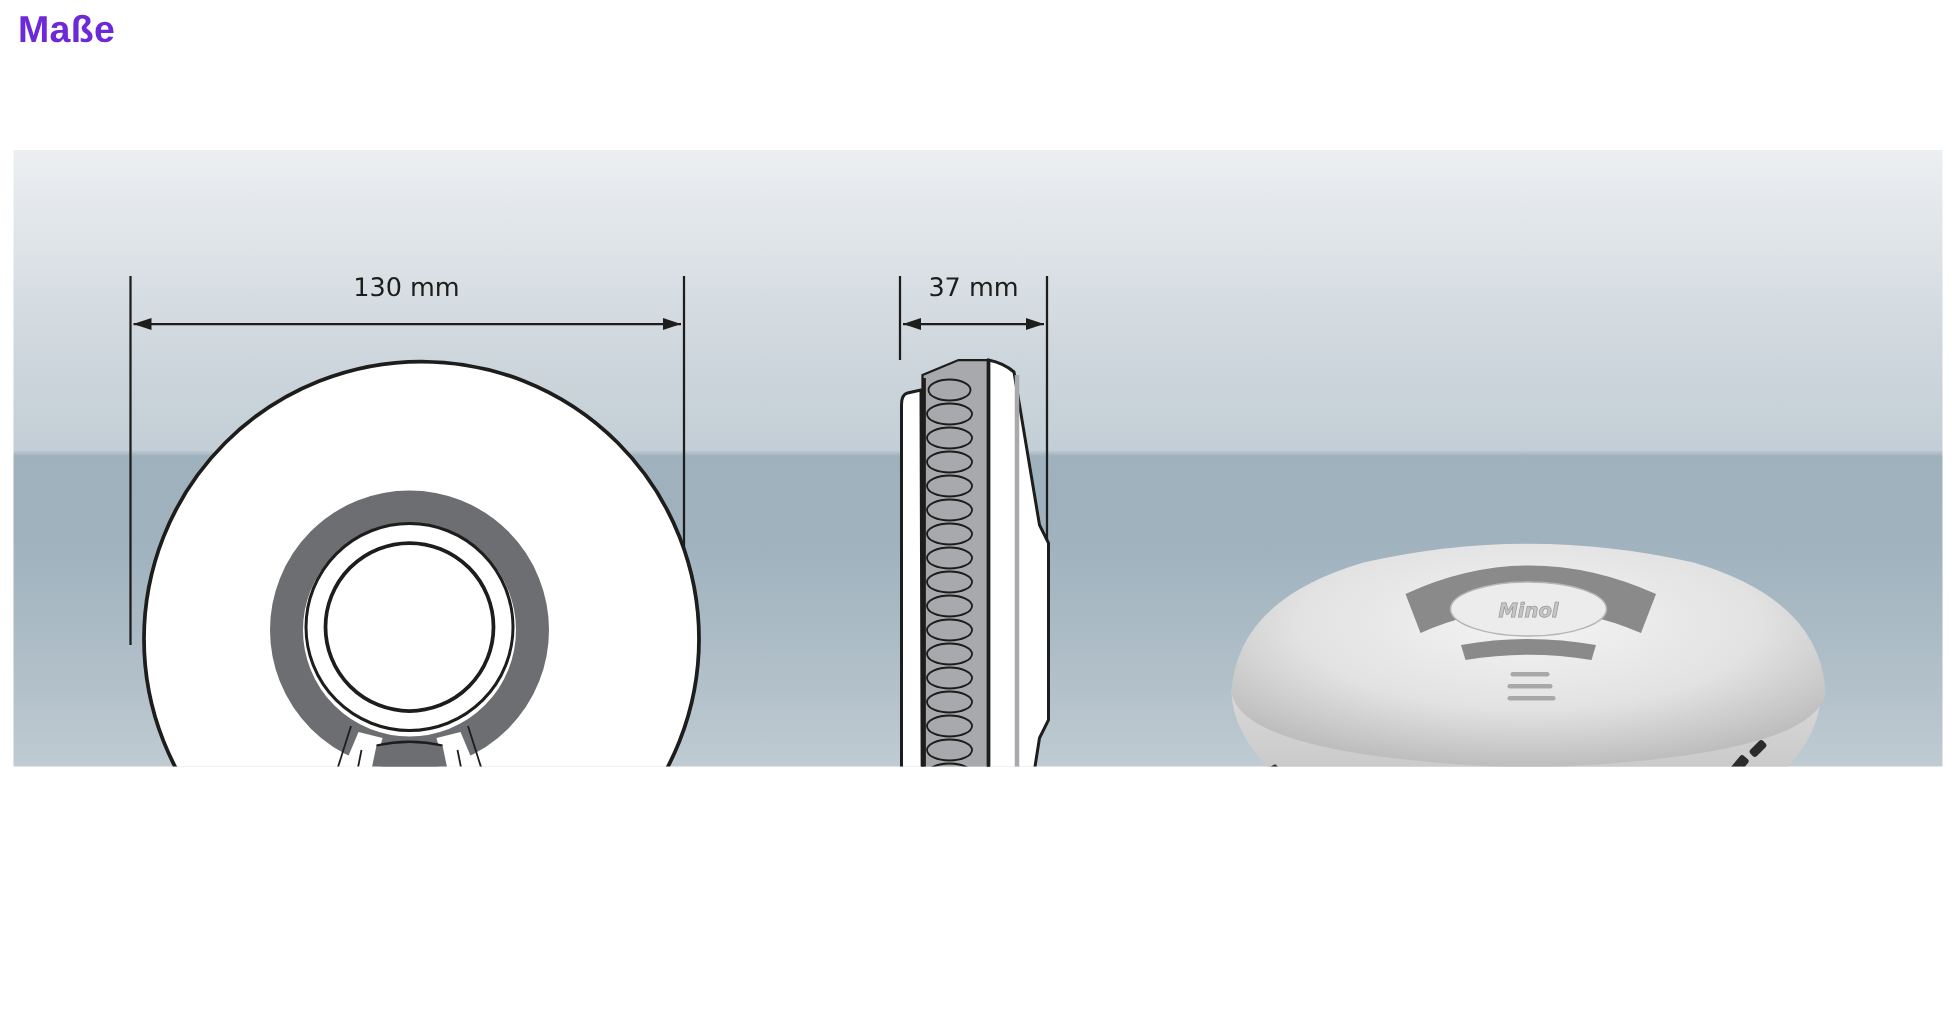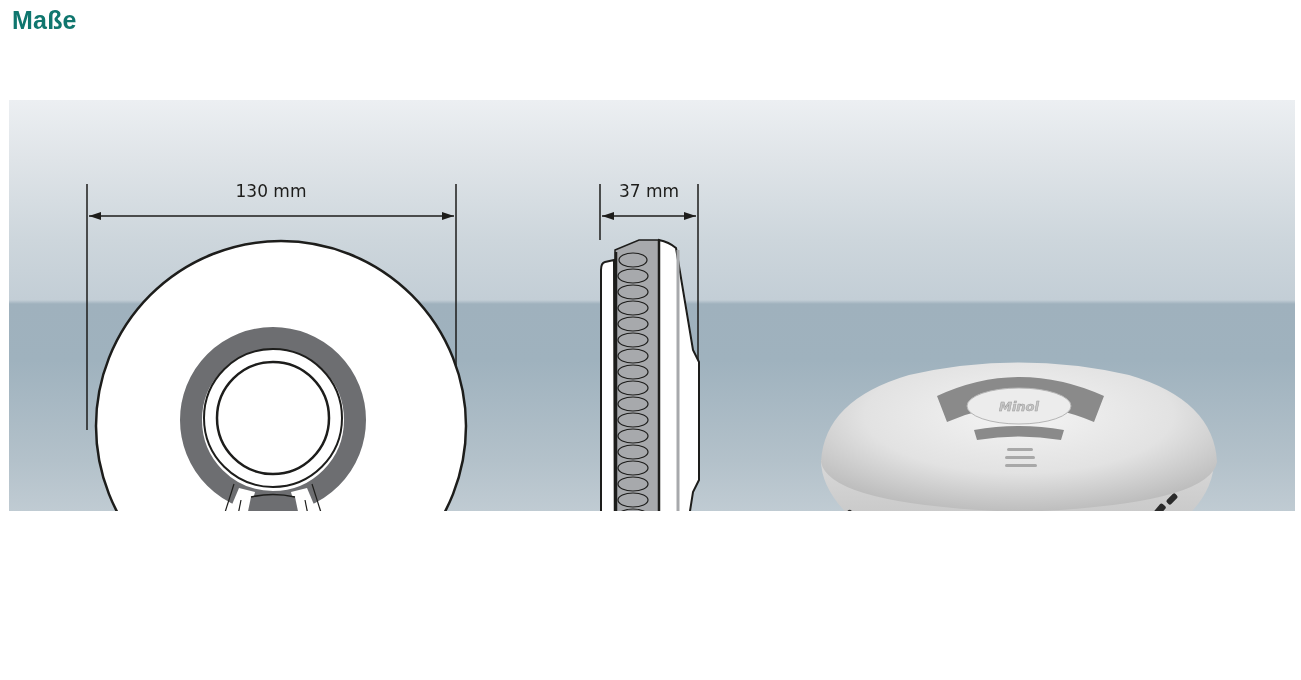"Maße" .title { color: #0f766e -> #6d28d9 }
